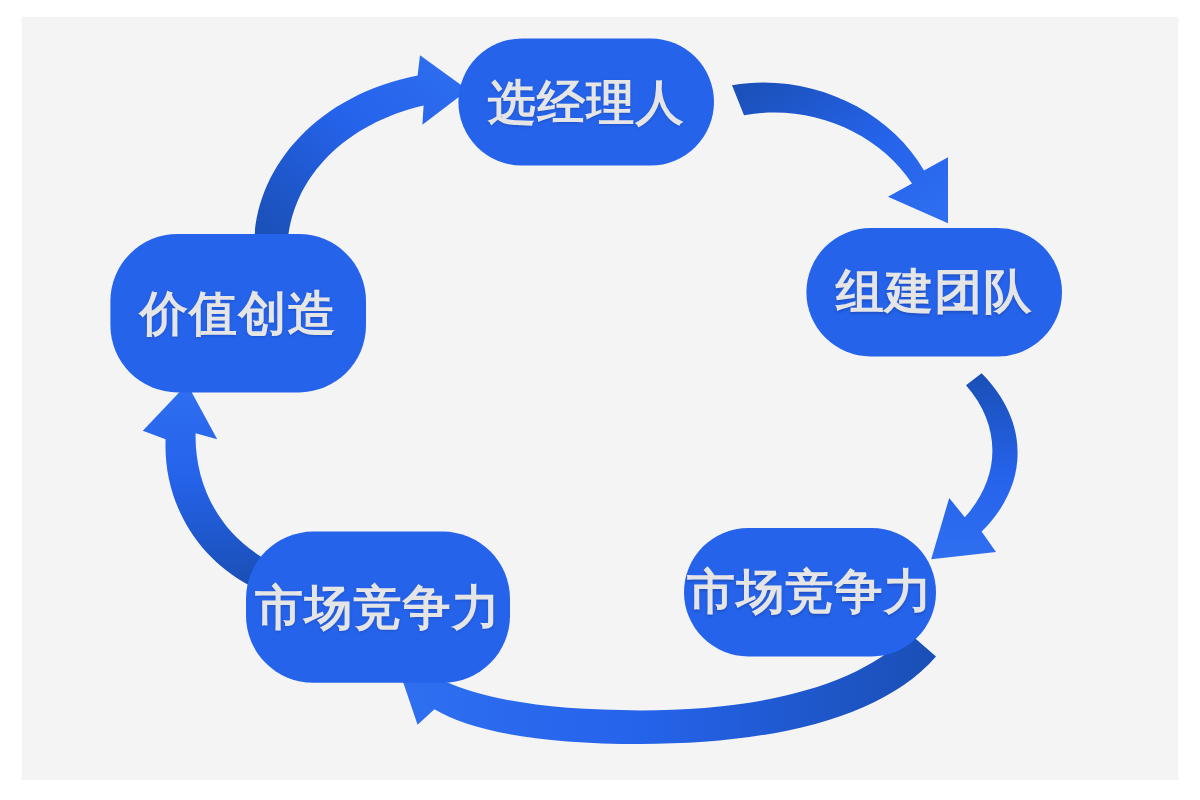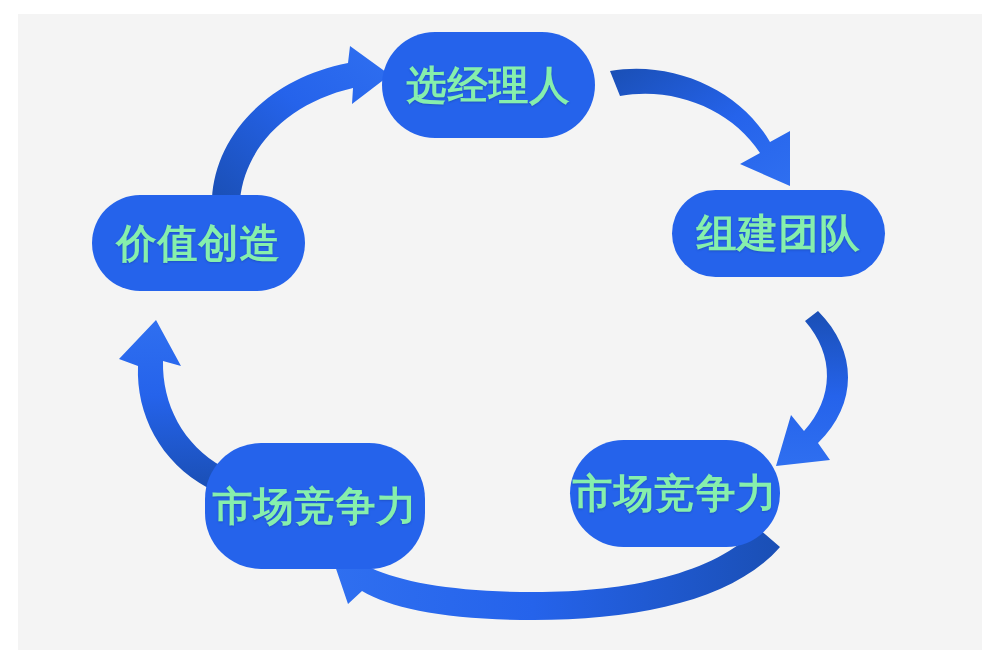"选经理人" .node { color: #86efac -> #e5e5e5 }
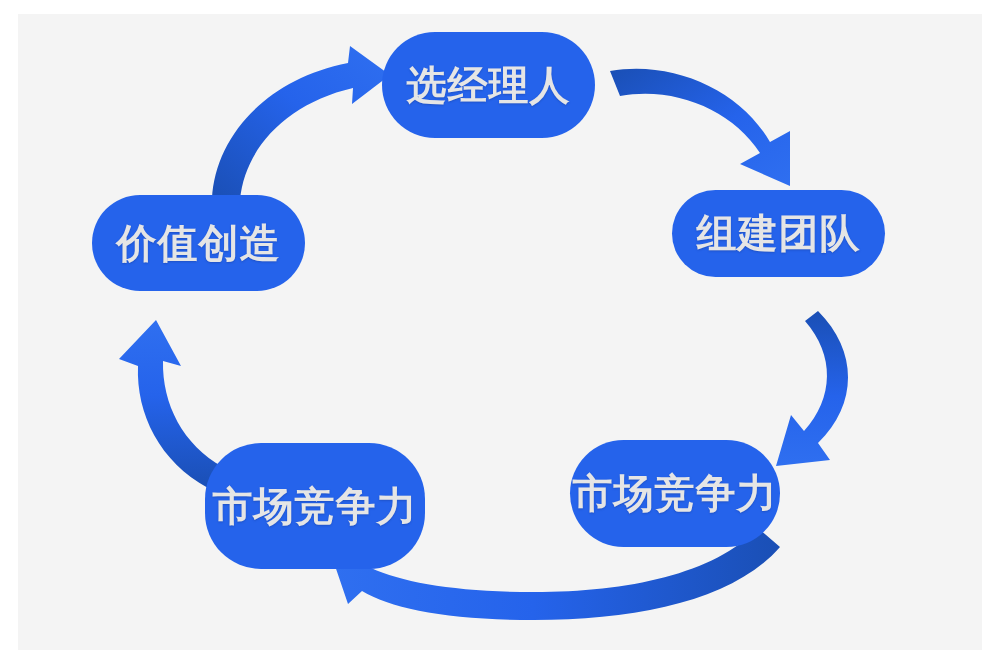"价值创造" #node-4 { height: 96px -> 132px }
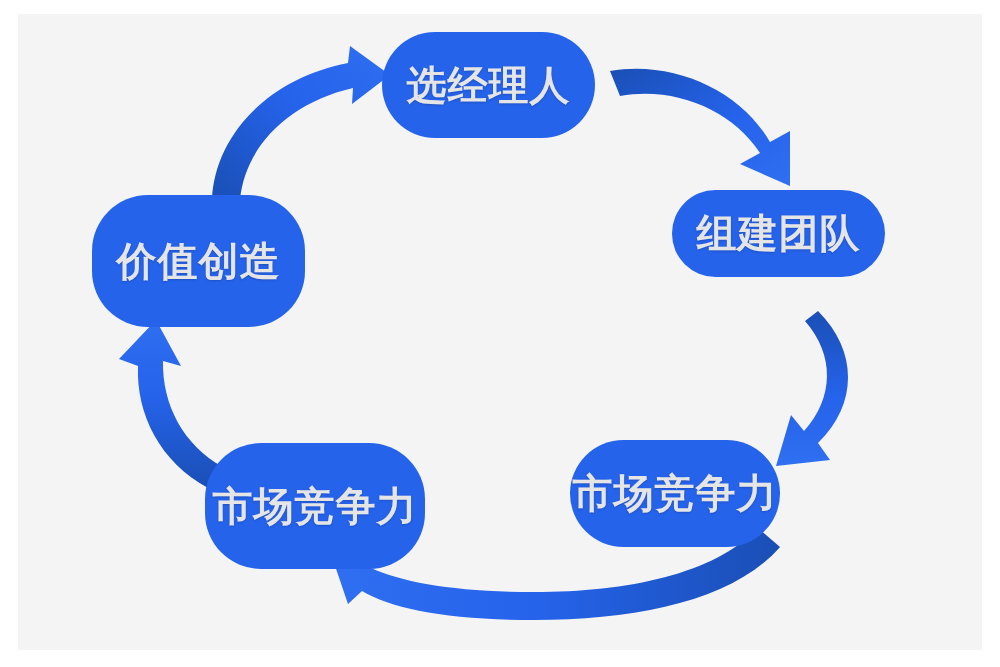"组建团队" #node-1 { height: 87px -> 107px }
